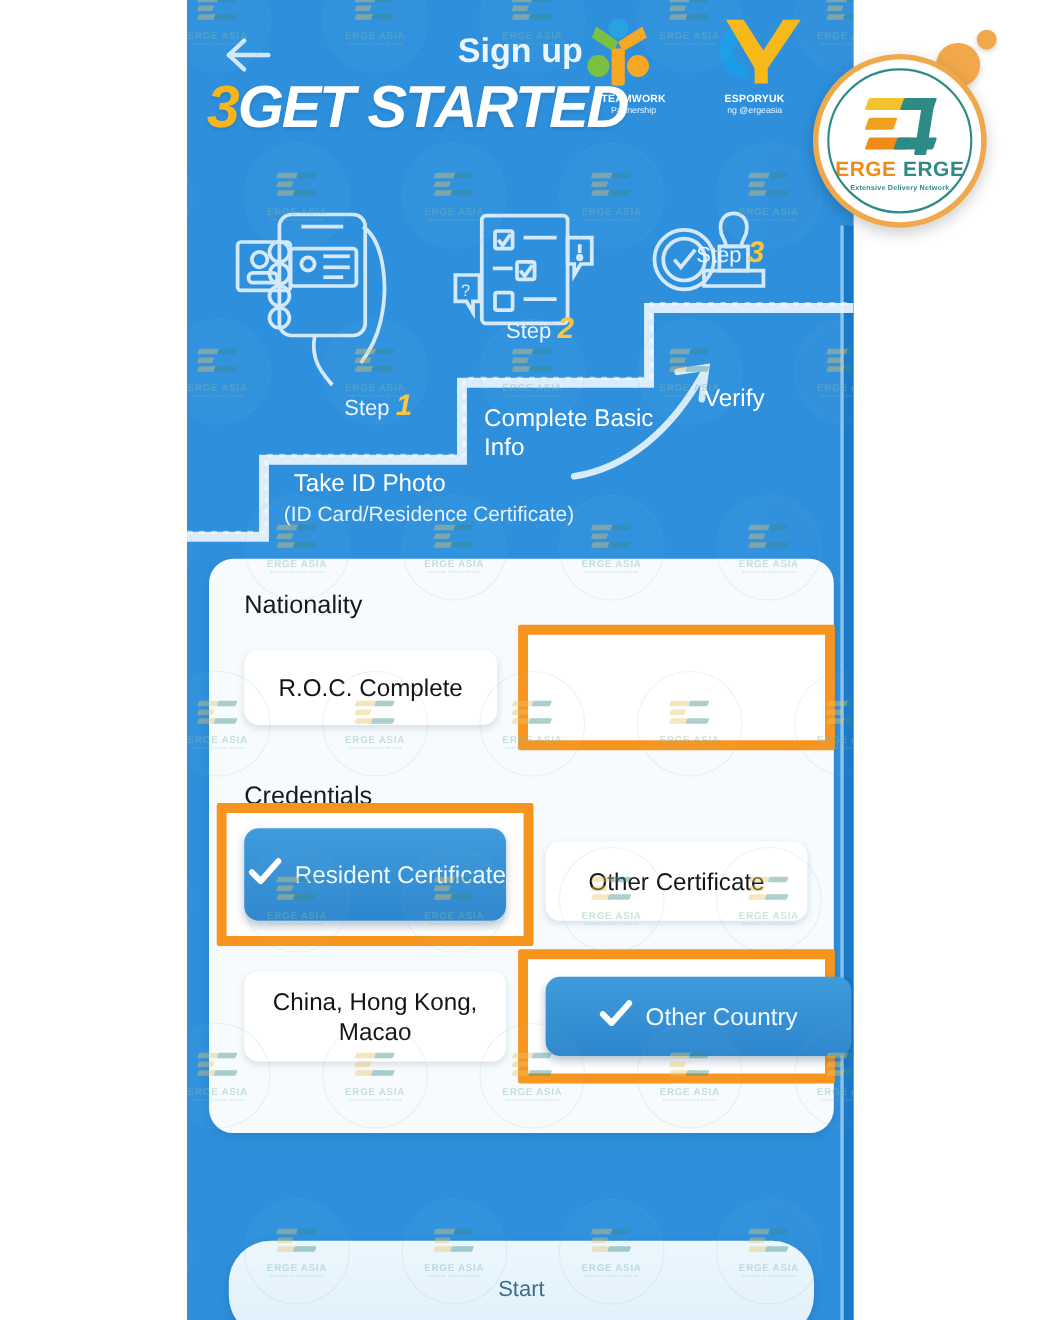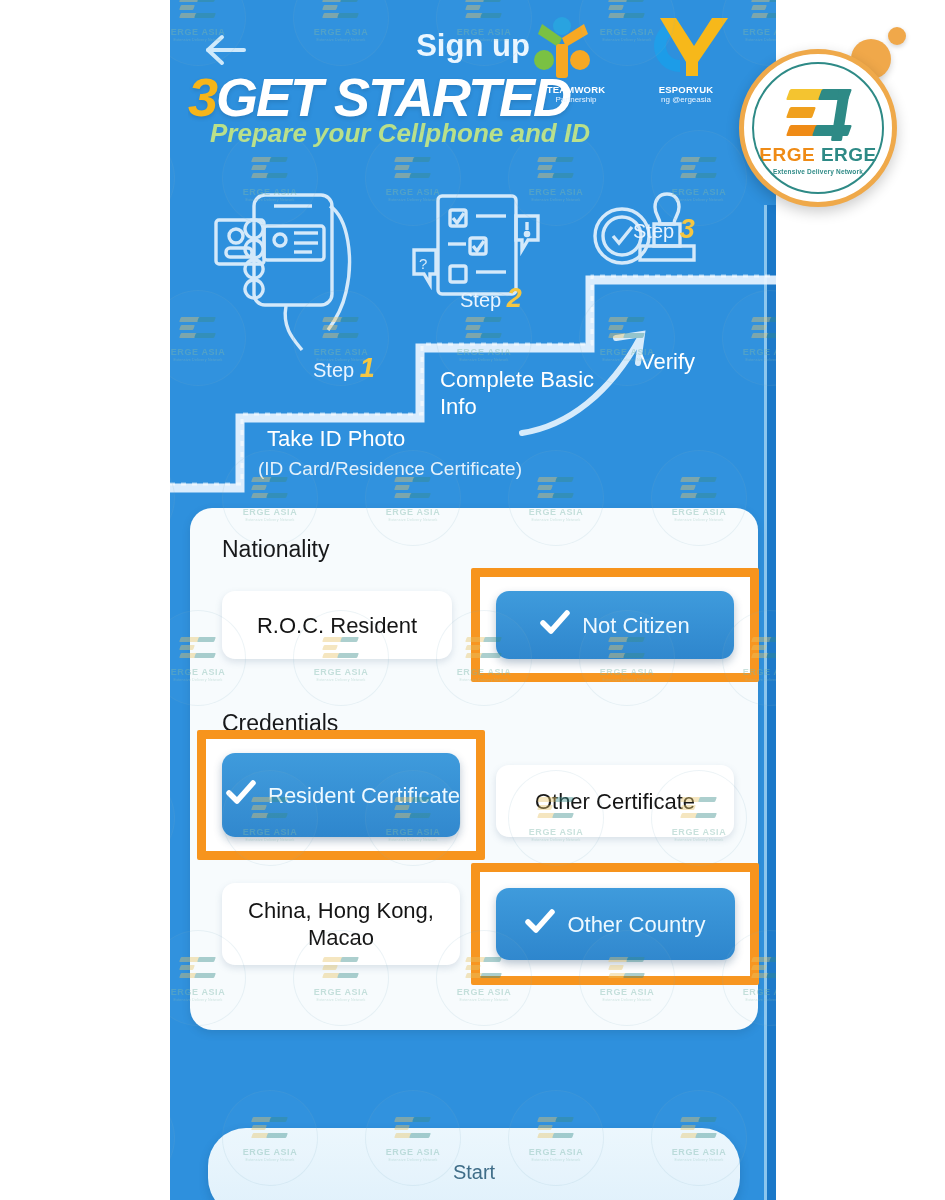"Prepare your Cellphone and ID" div.prepare { html: <div>Prepare your Cellphone and ID</div> -> none }
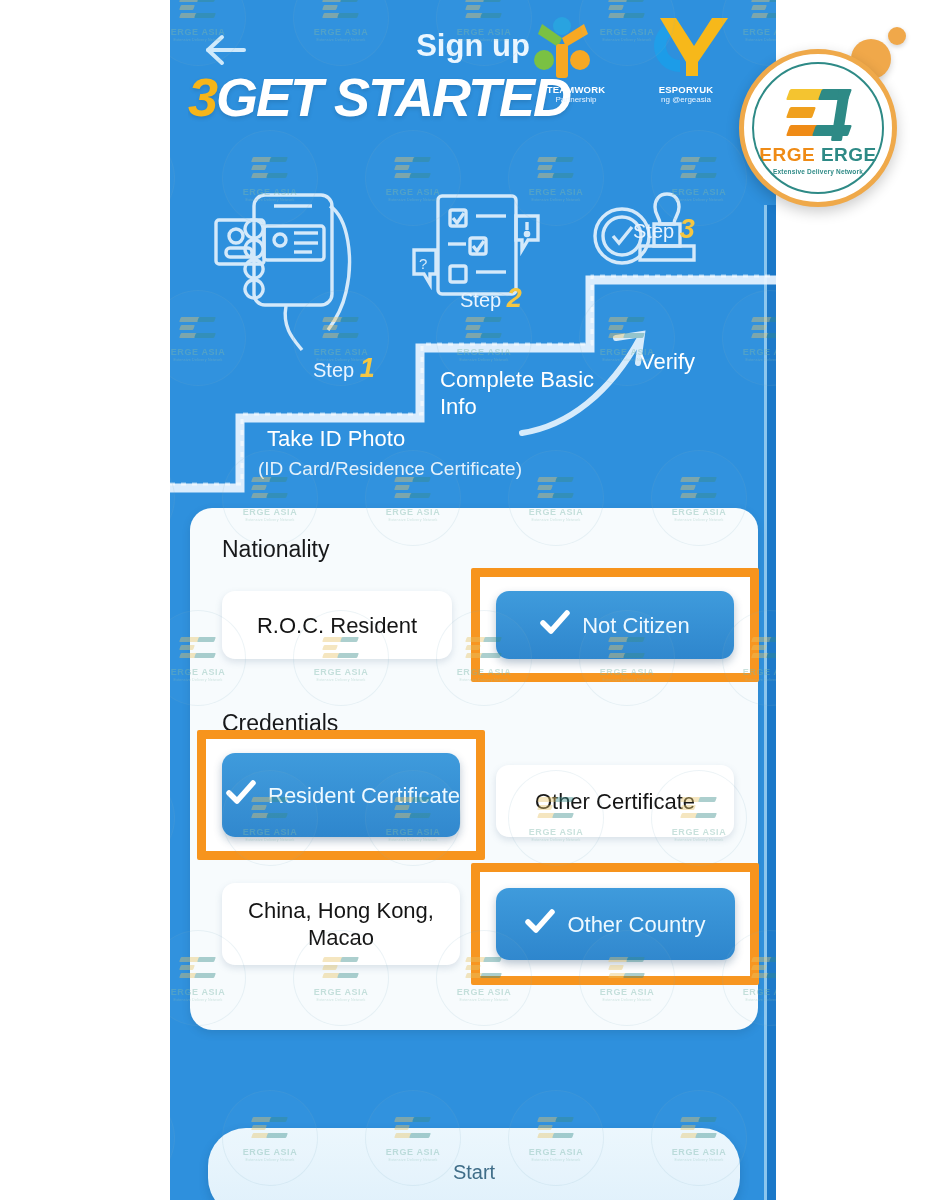"R.O.C. Resident" span.lbl { text: Resident -> Complete }
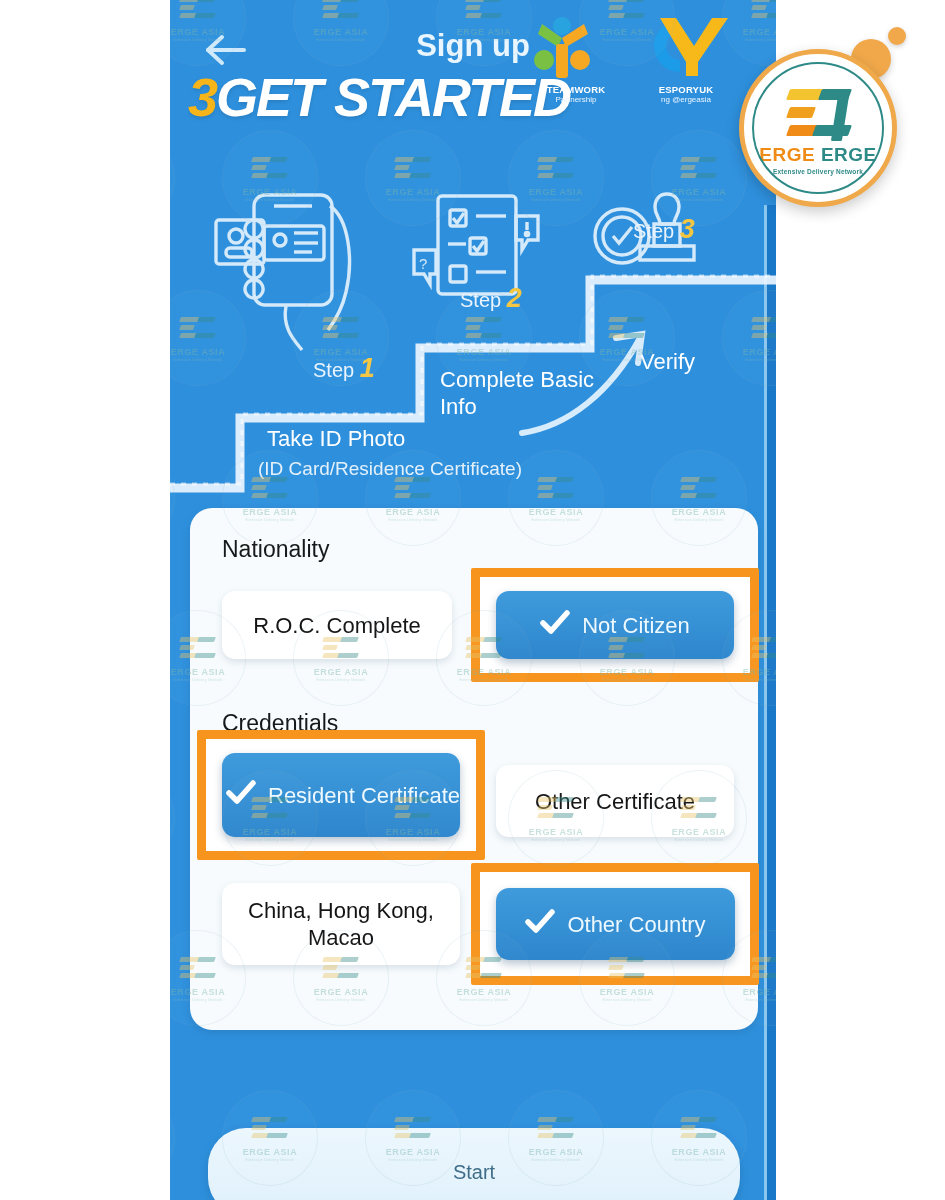"Not Citizen" div.opt { html: <div> <span> <svg> <path></path> </svg> </span> <span>Not Citizen</span> </div> -> none }
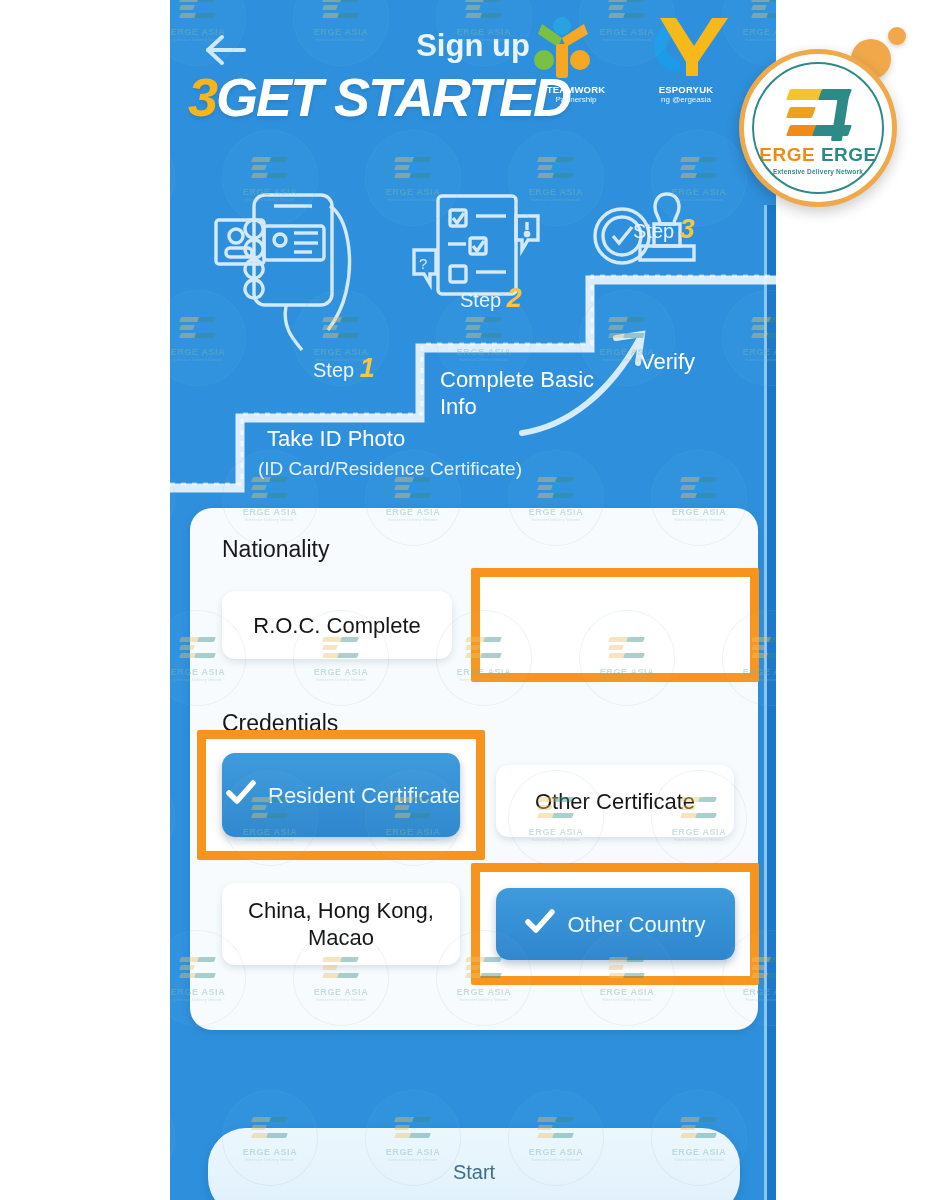"Other Country" div.opt { width: 239px -> 278px }
